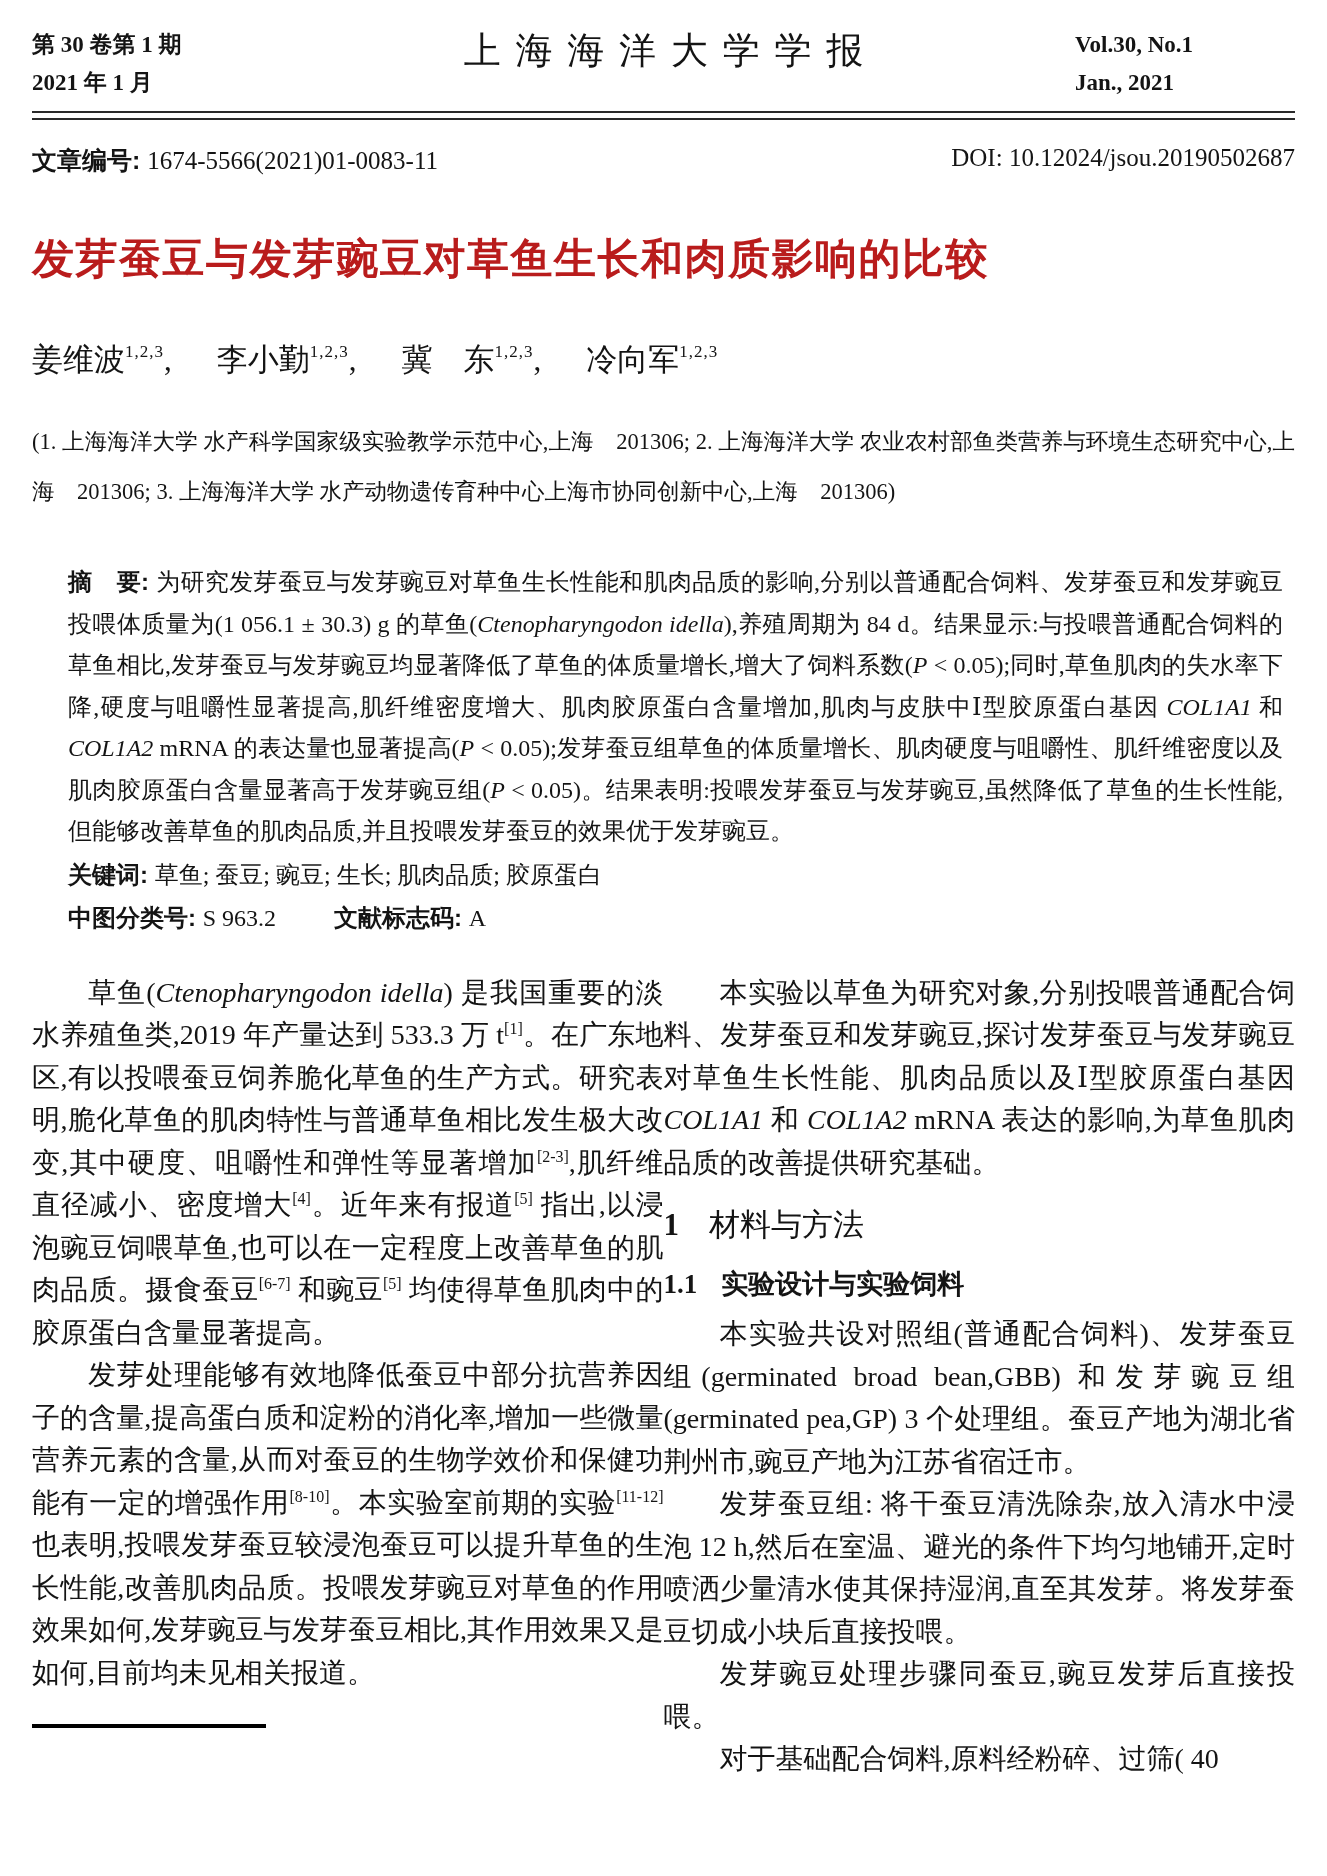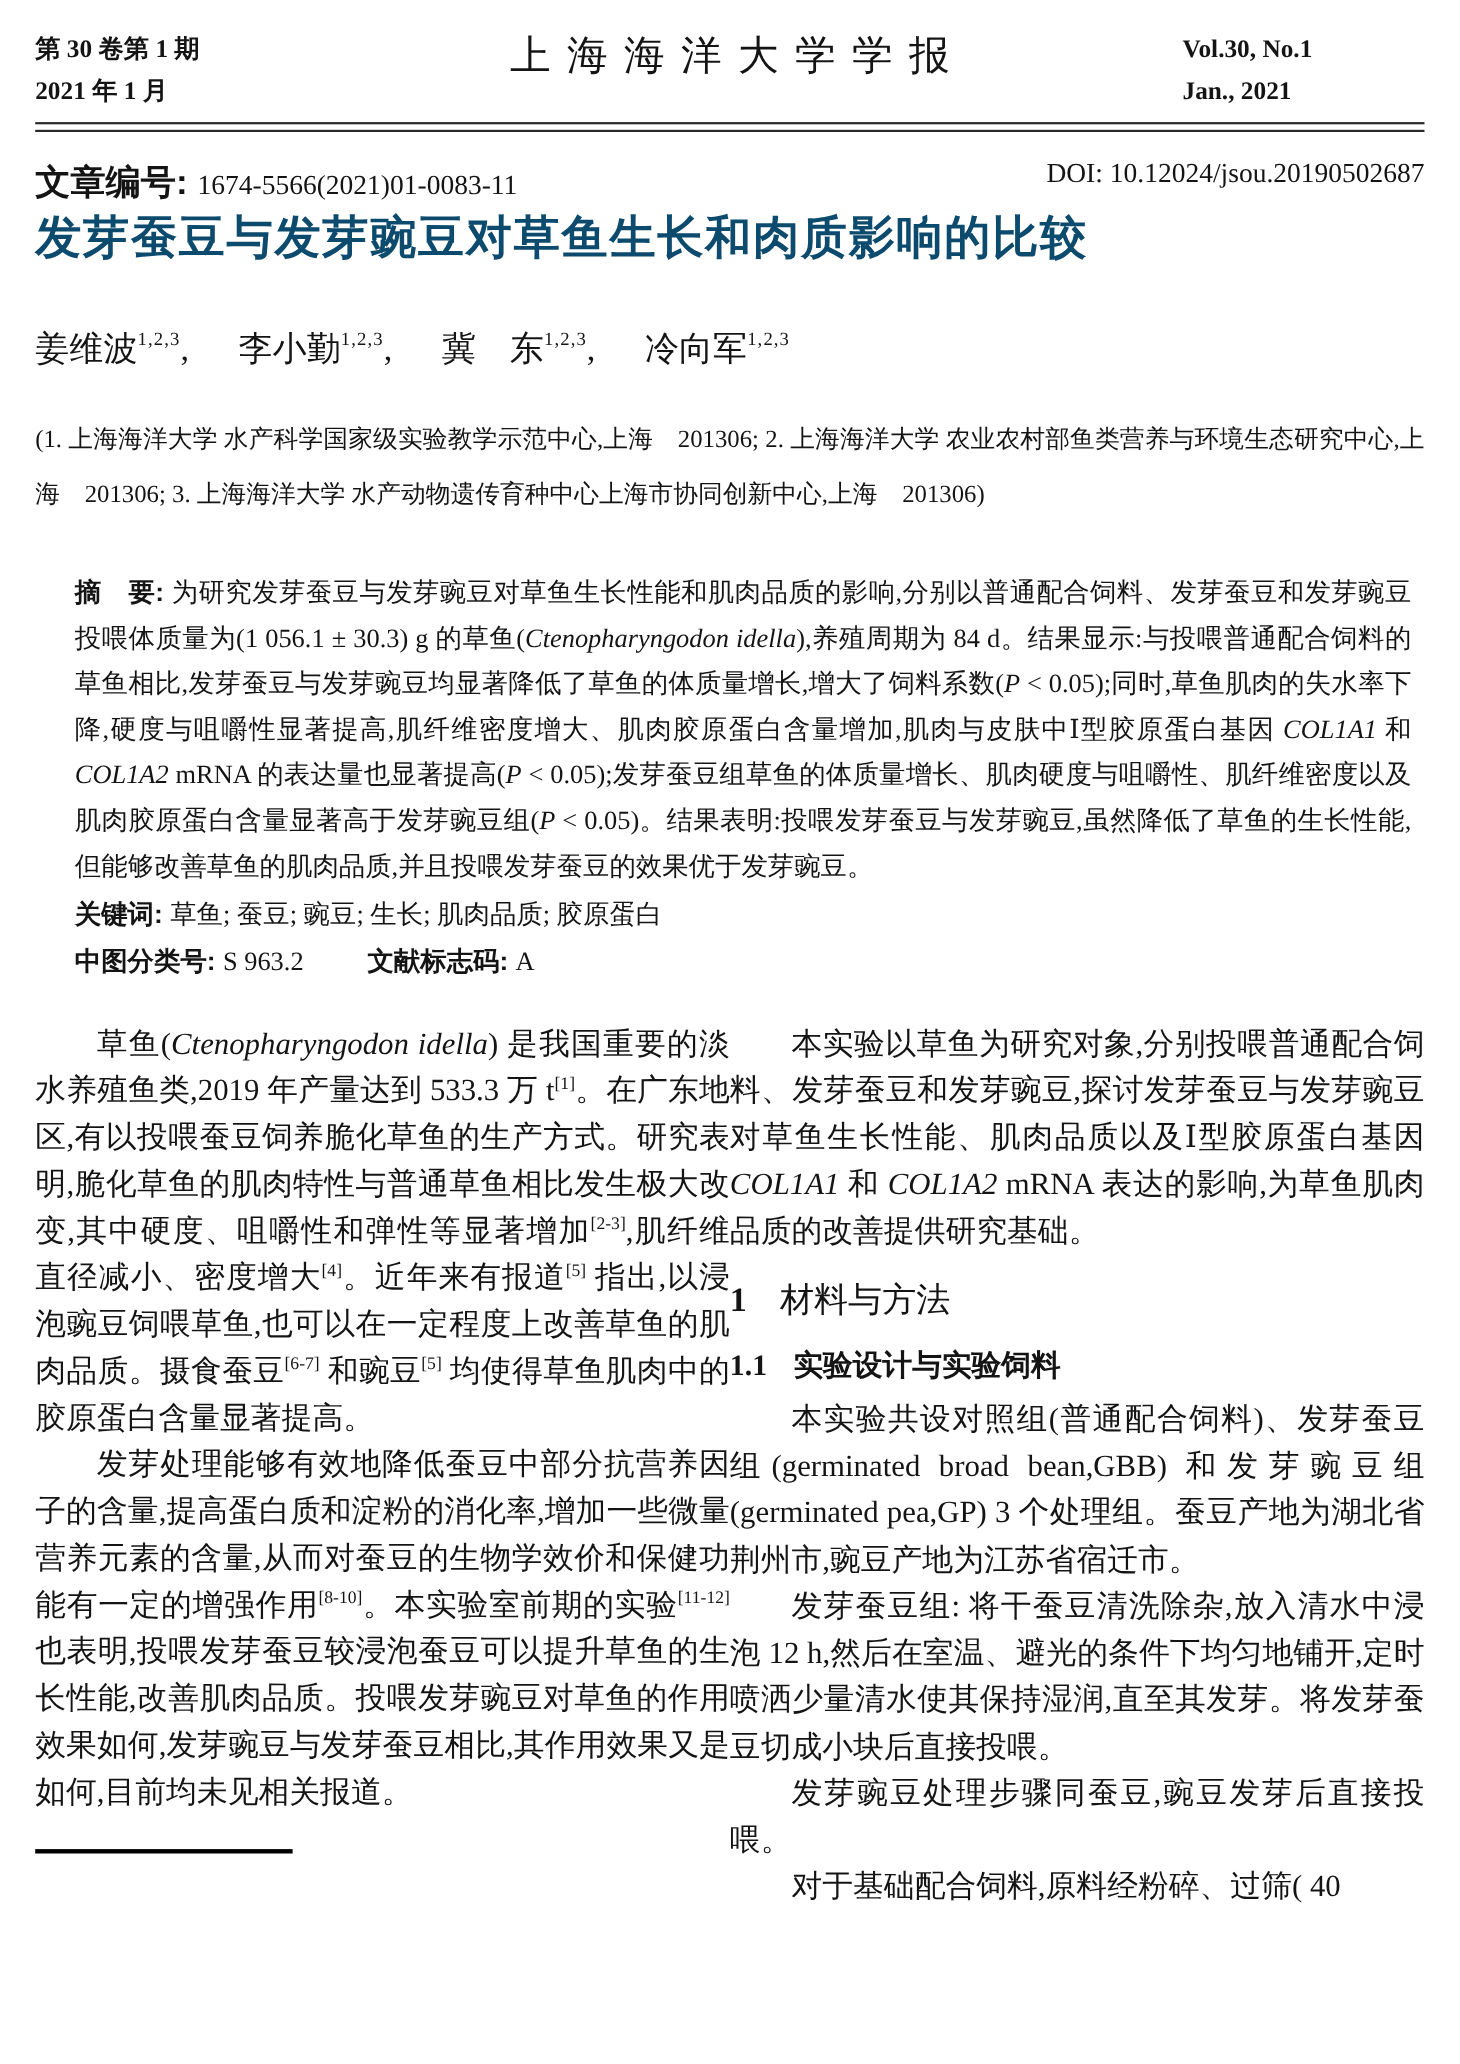"文章编号:" .meta .lbl { font-size: 32px -> 25px }
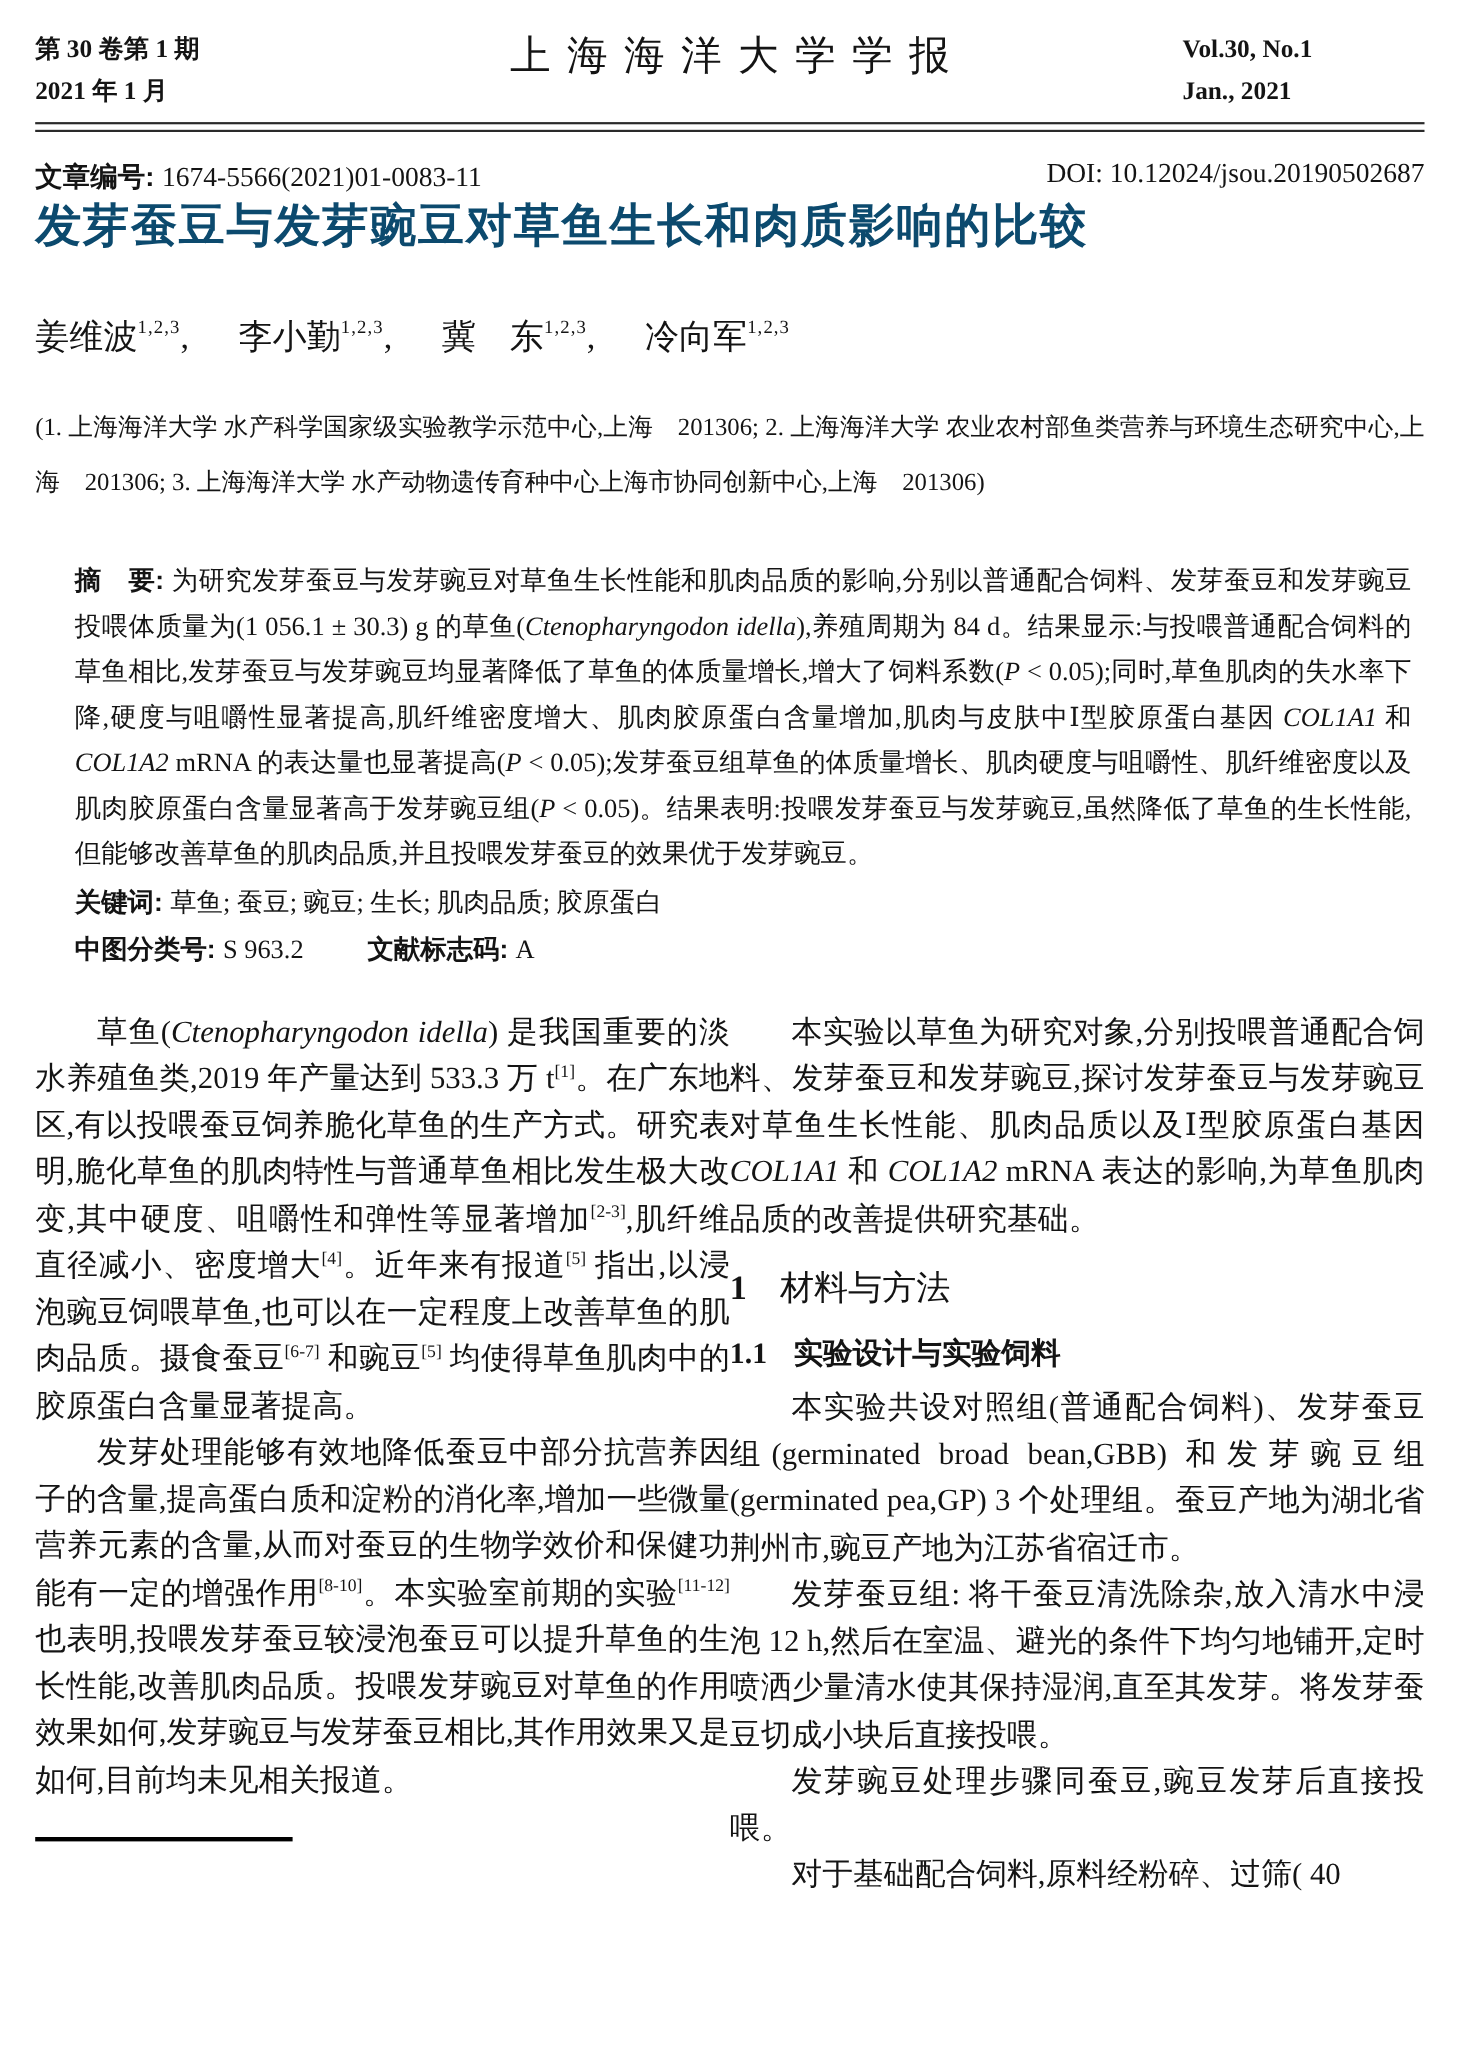"发芽蚕豆与发芽豌豆对草鱼生长和肉质影响的比较" .title { color: #0c4a6e -> #b91c1c; margin-top: none -> 54px }
